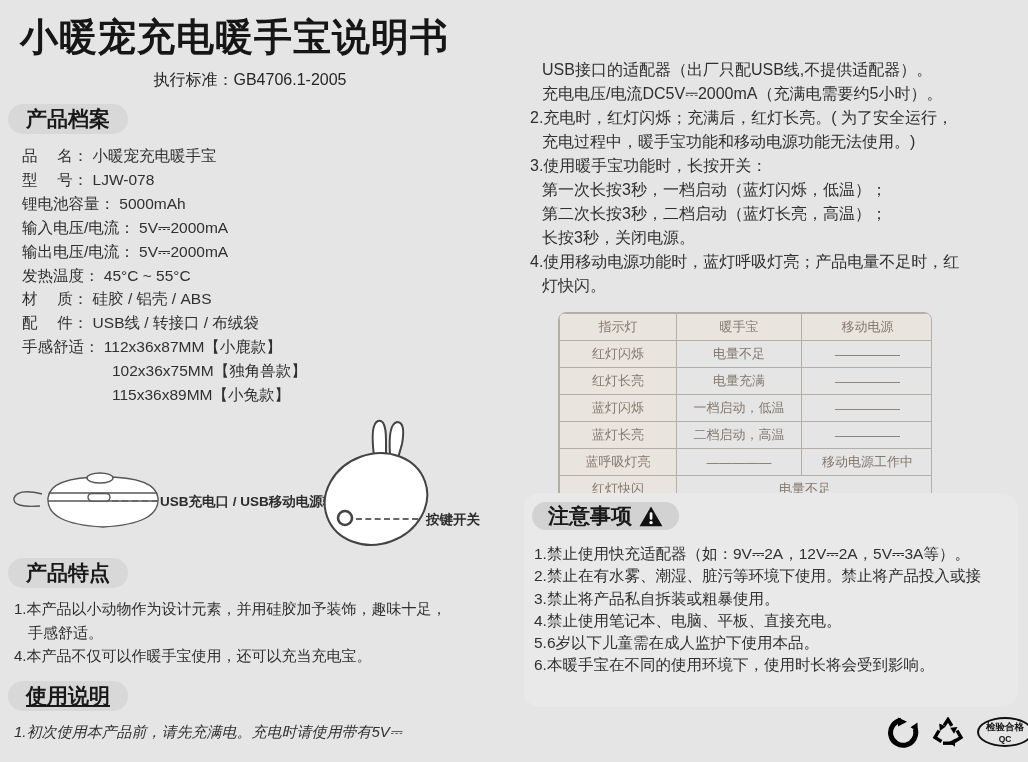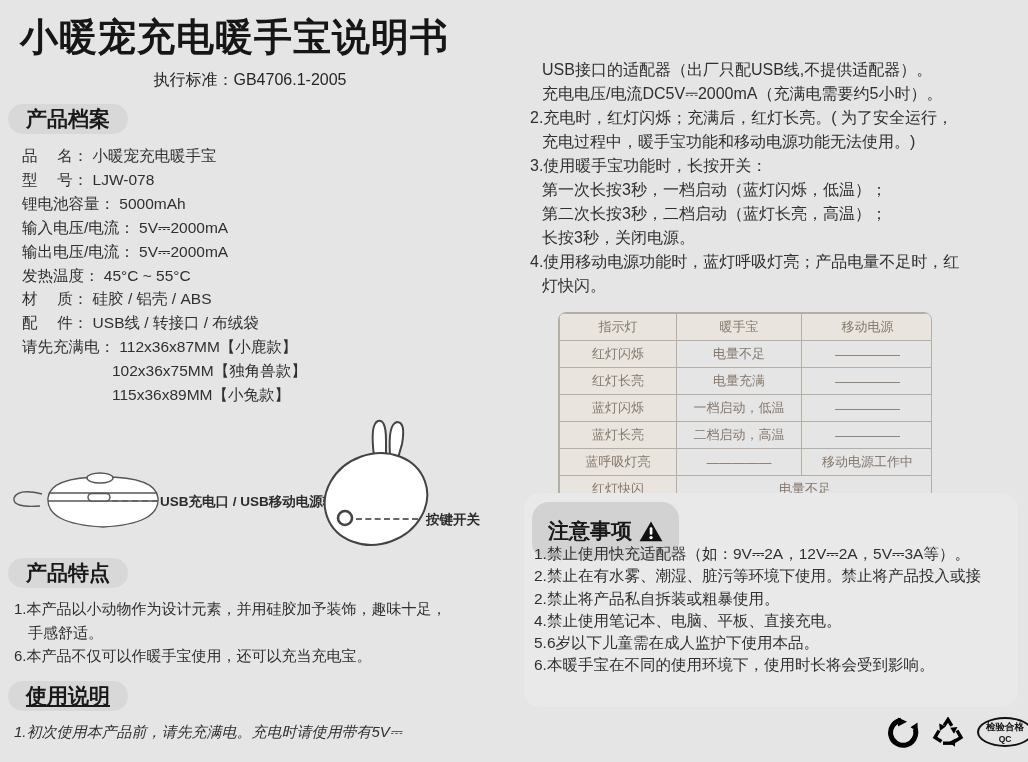"请先充满电： 112x36x87MM【小鹿款】" div.line { text: 请先充满电 -> 手感舒适 }
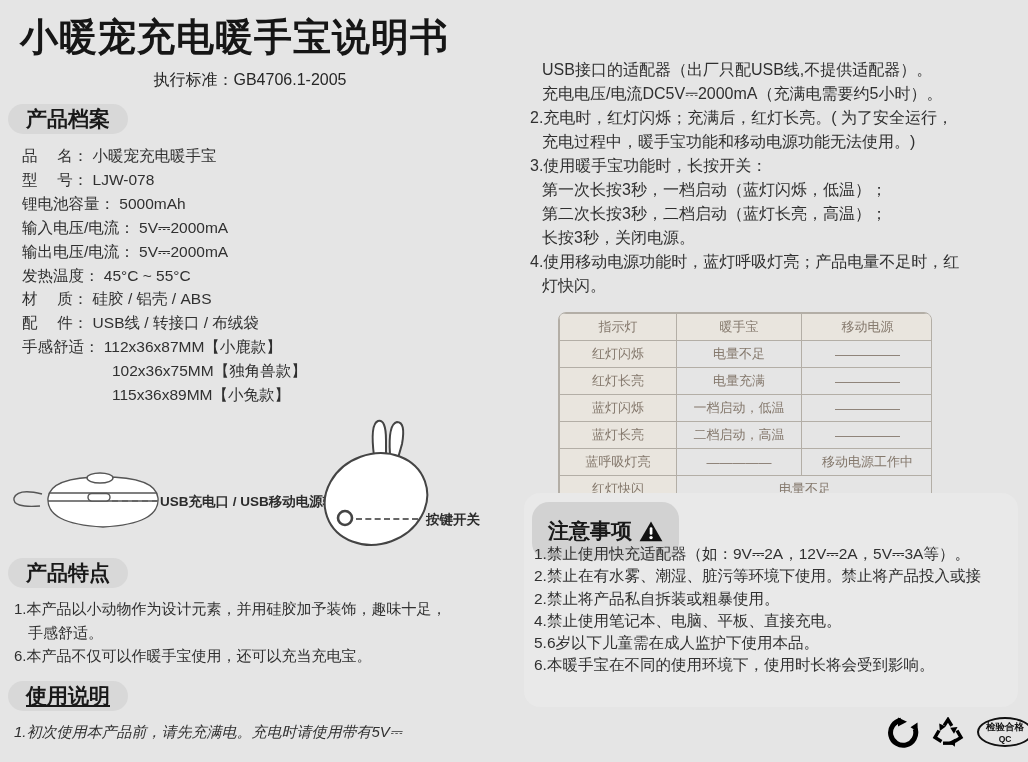"注意事项" .pill-notice { padding: 15px 16px -> 0 16px }
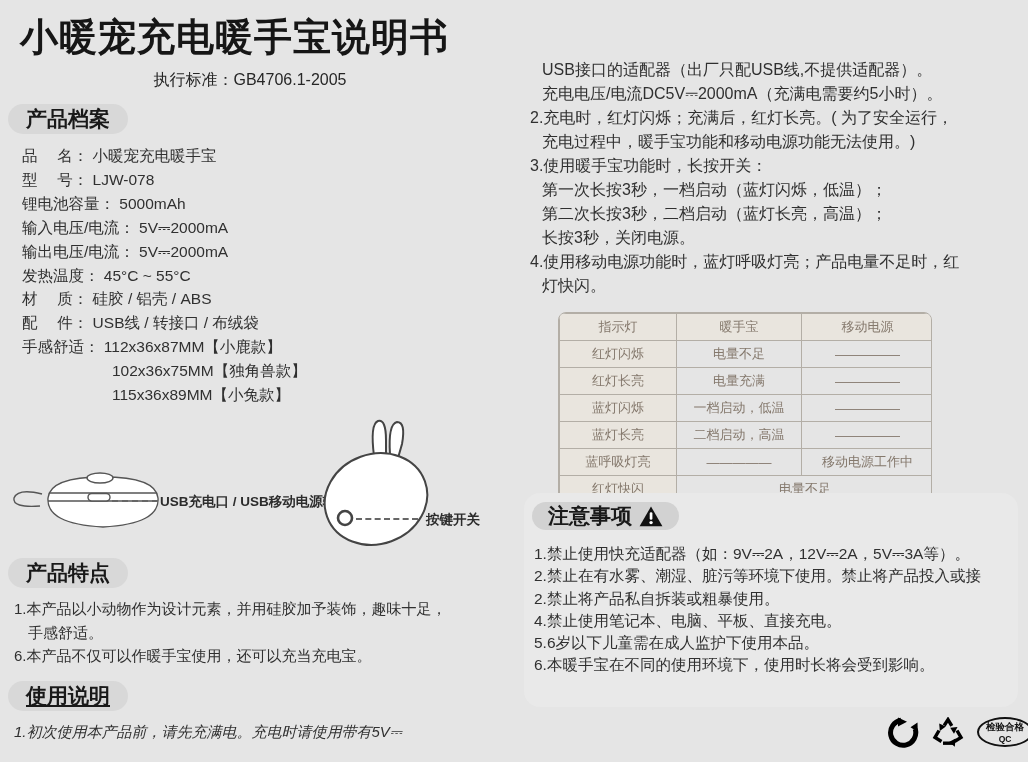"2.禁止将产品私自拆装或粗暴使用。" div.line { text: 2 -> 3 }
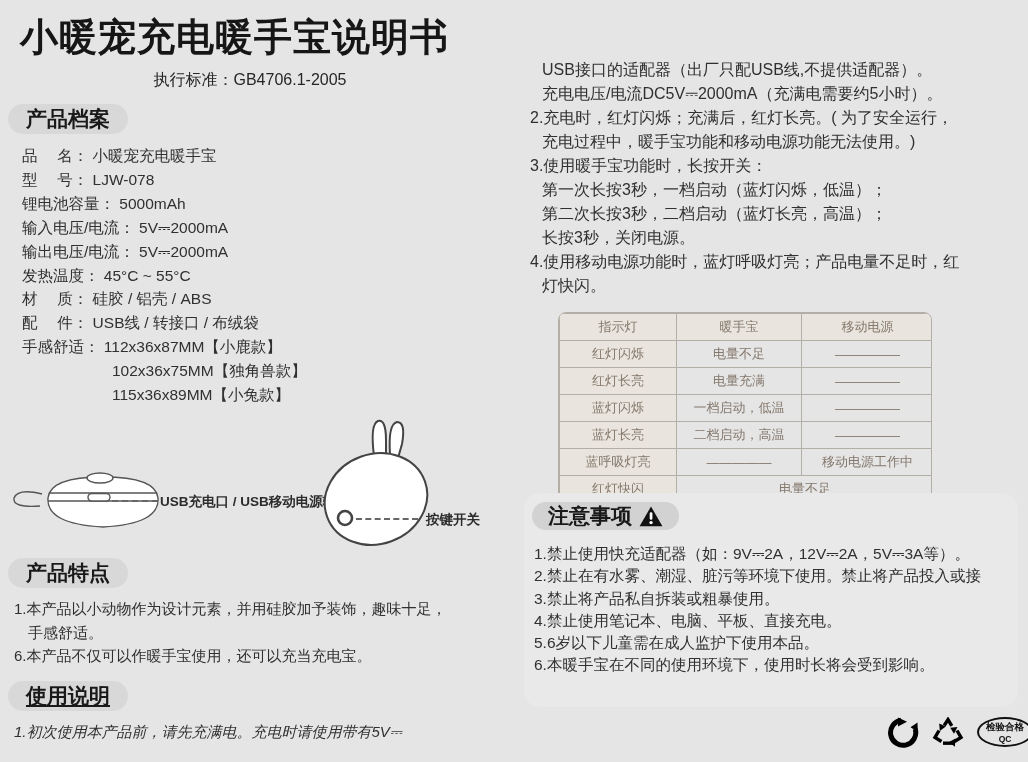"6.本产品不仅可以作暖手宝使用，还可以充当充电宝。" div.line { text: 6 -> 4 }
